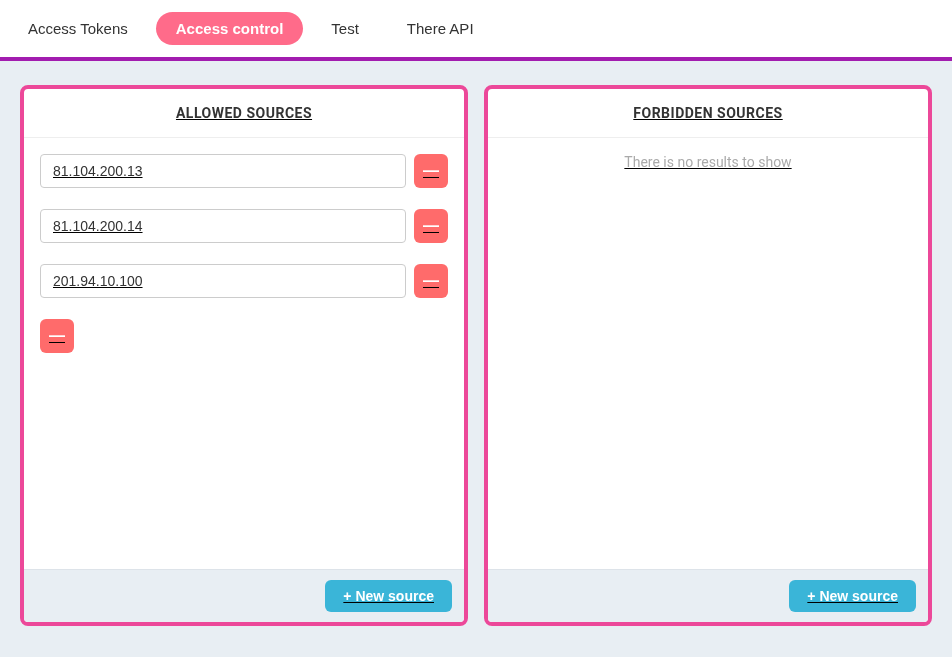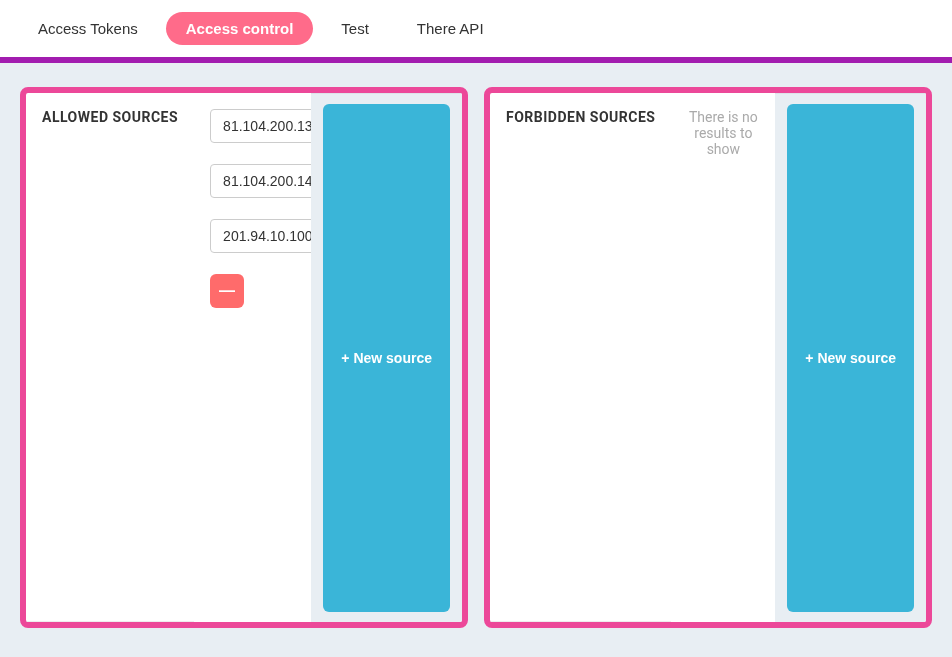"Access Tokens" .header { border-bottom: 6px solid #a21caf -> 4px solid #a21caf; padding: 12px 18px -> 12px 8px }
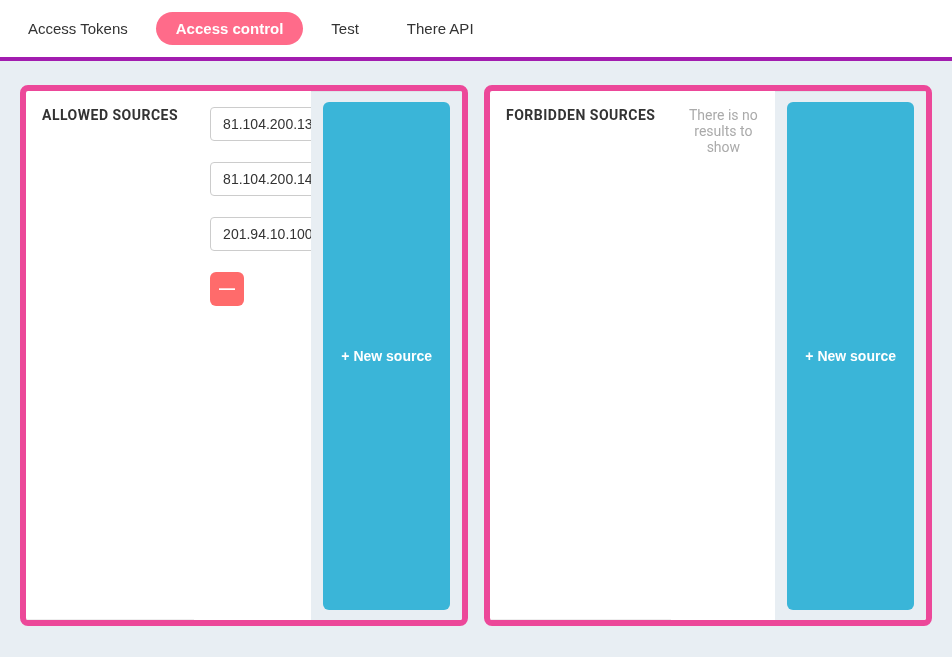"ALLOWED SOURCES" .panel { border: 6px solid #ec4899 -> 4px solid #ec4899; flex-direction: row -> column; text-decoration: none -> underline }
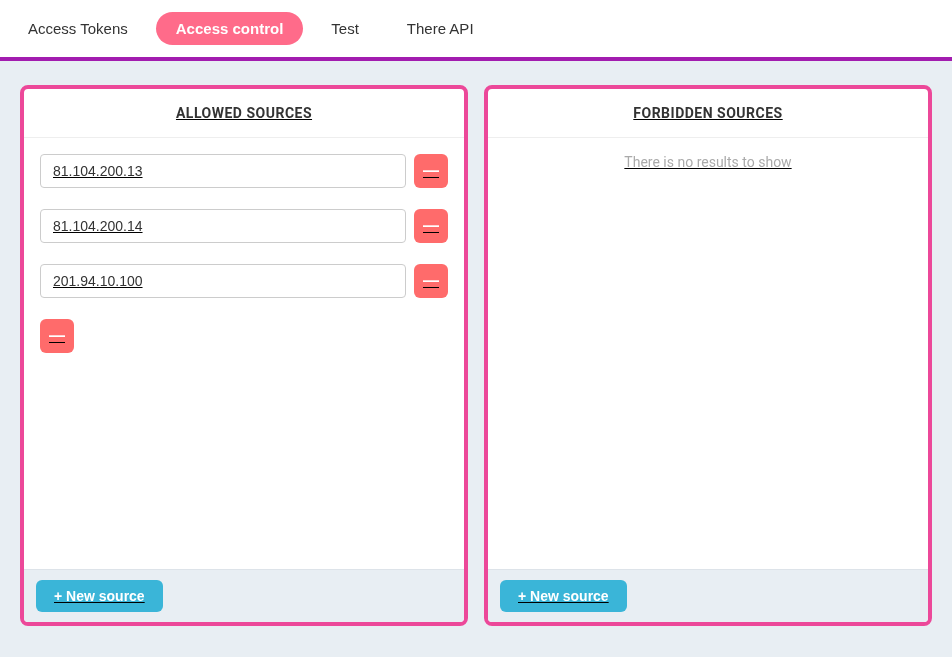"+ New source" .panel-footer { justify-content: flex-start -> flex-end }
